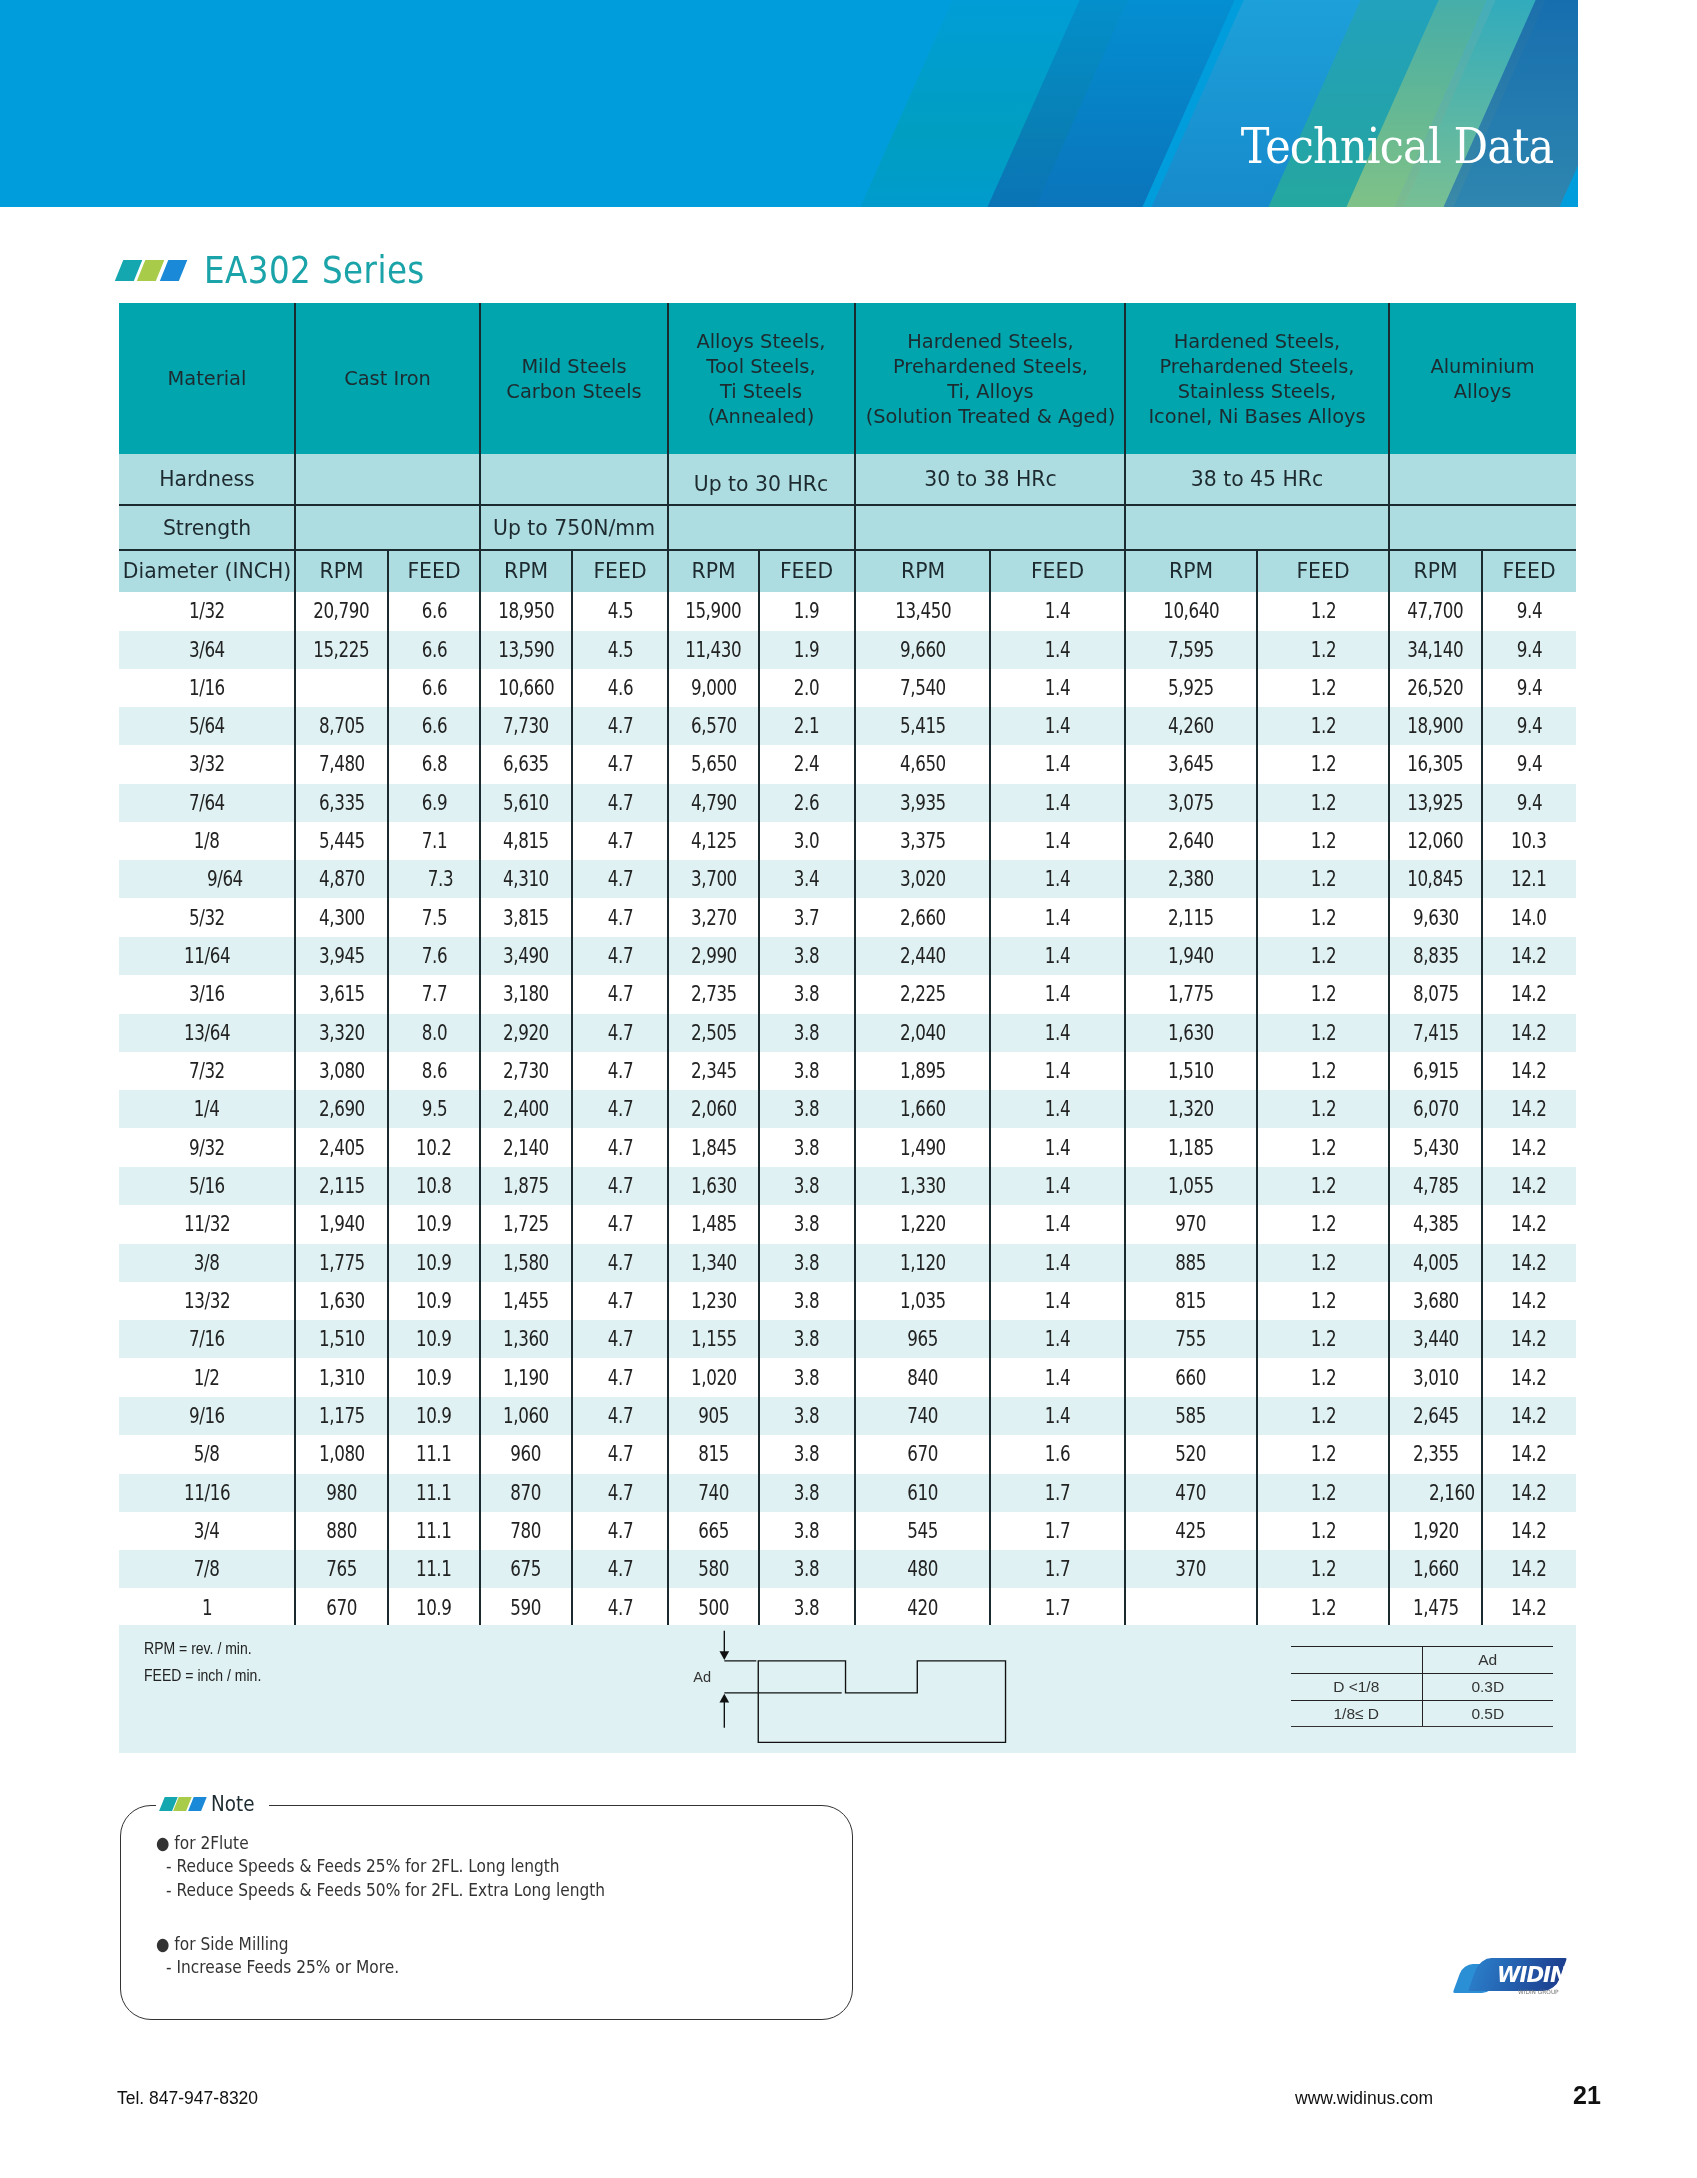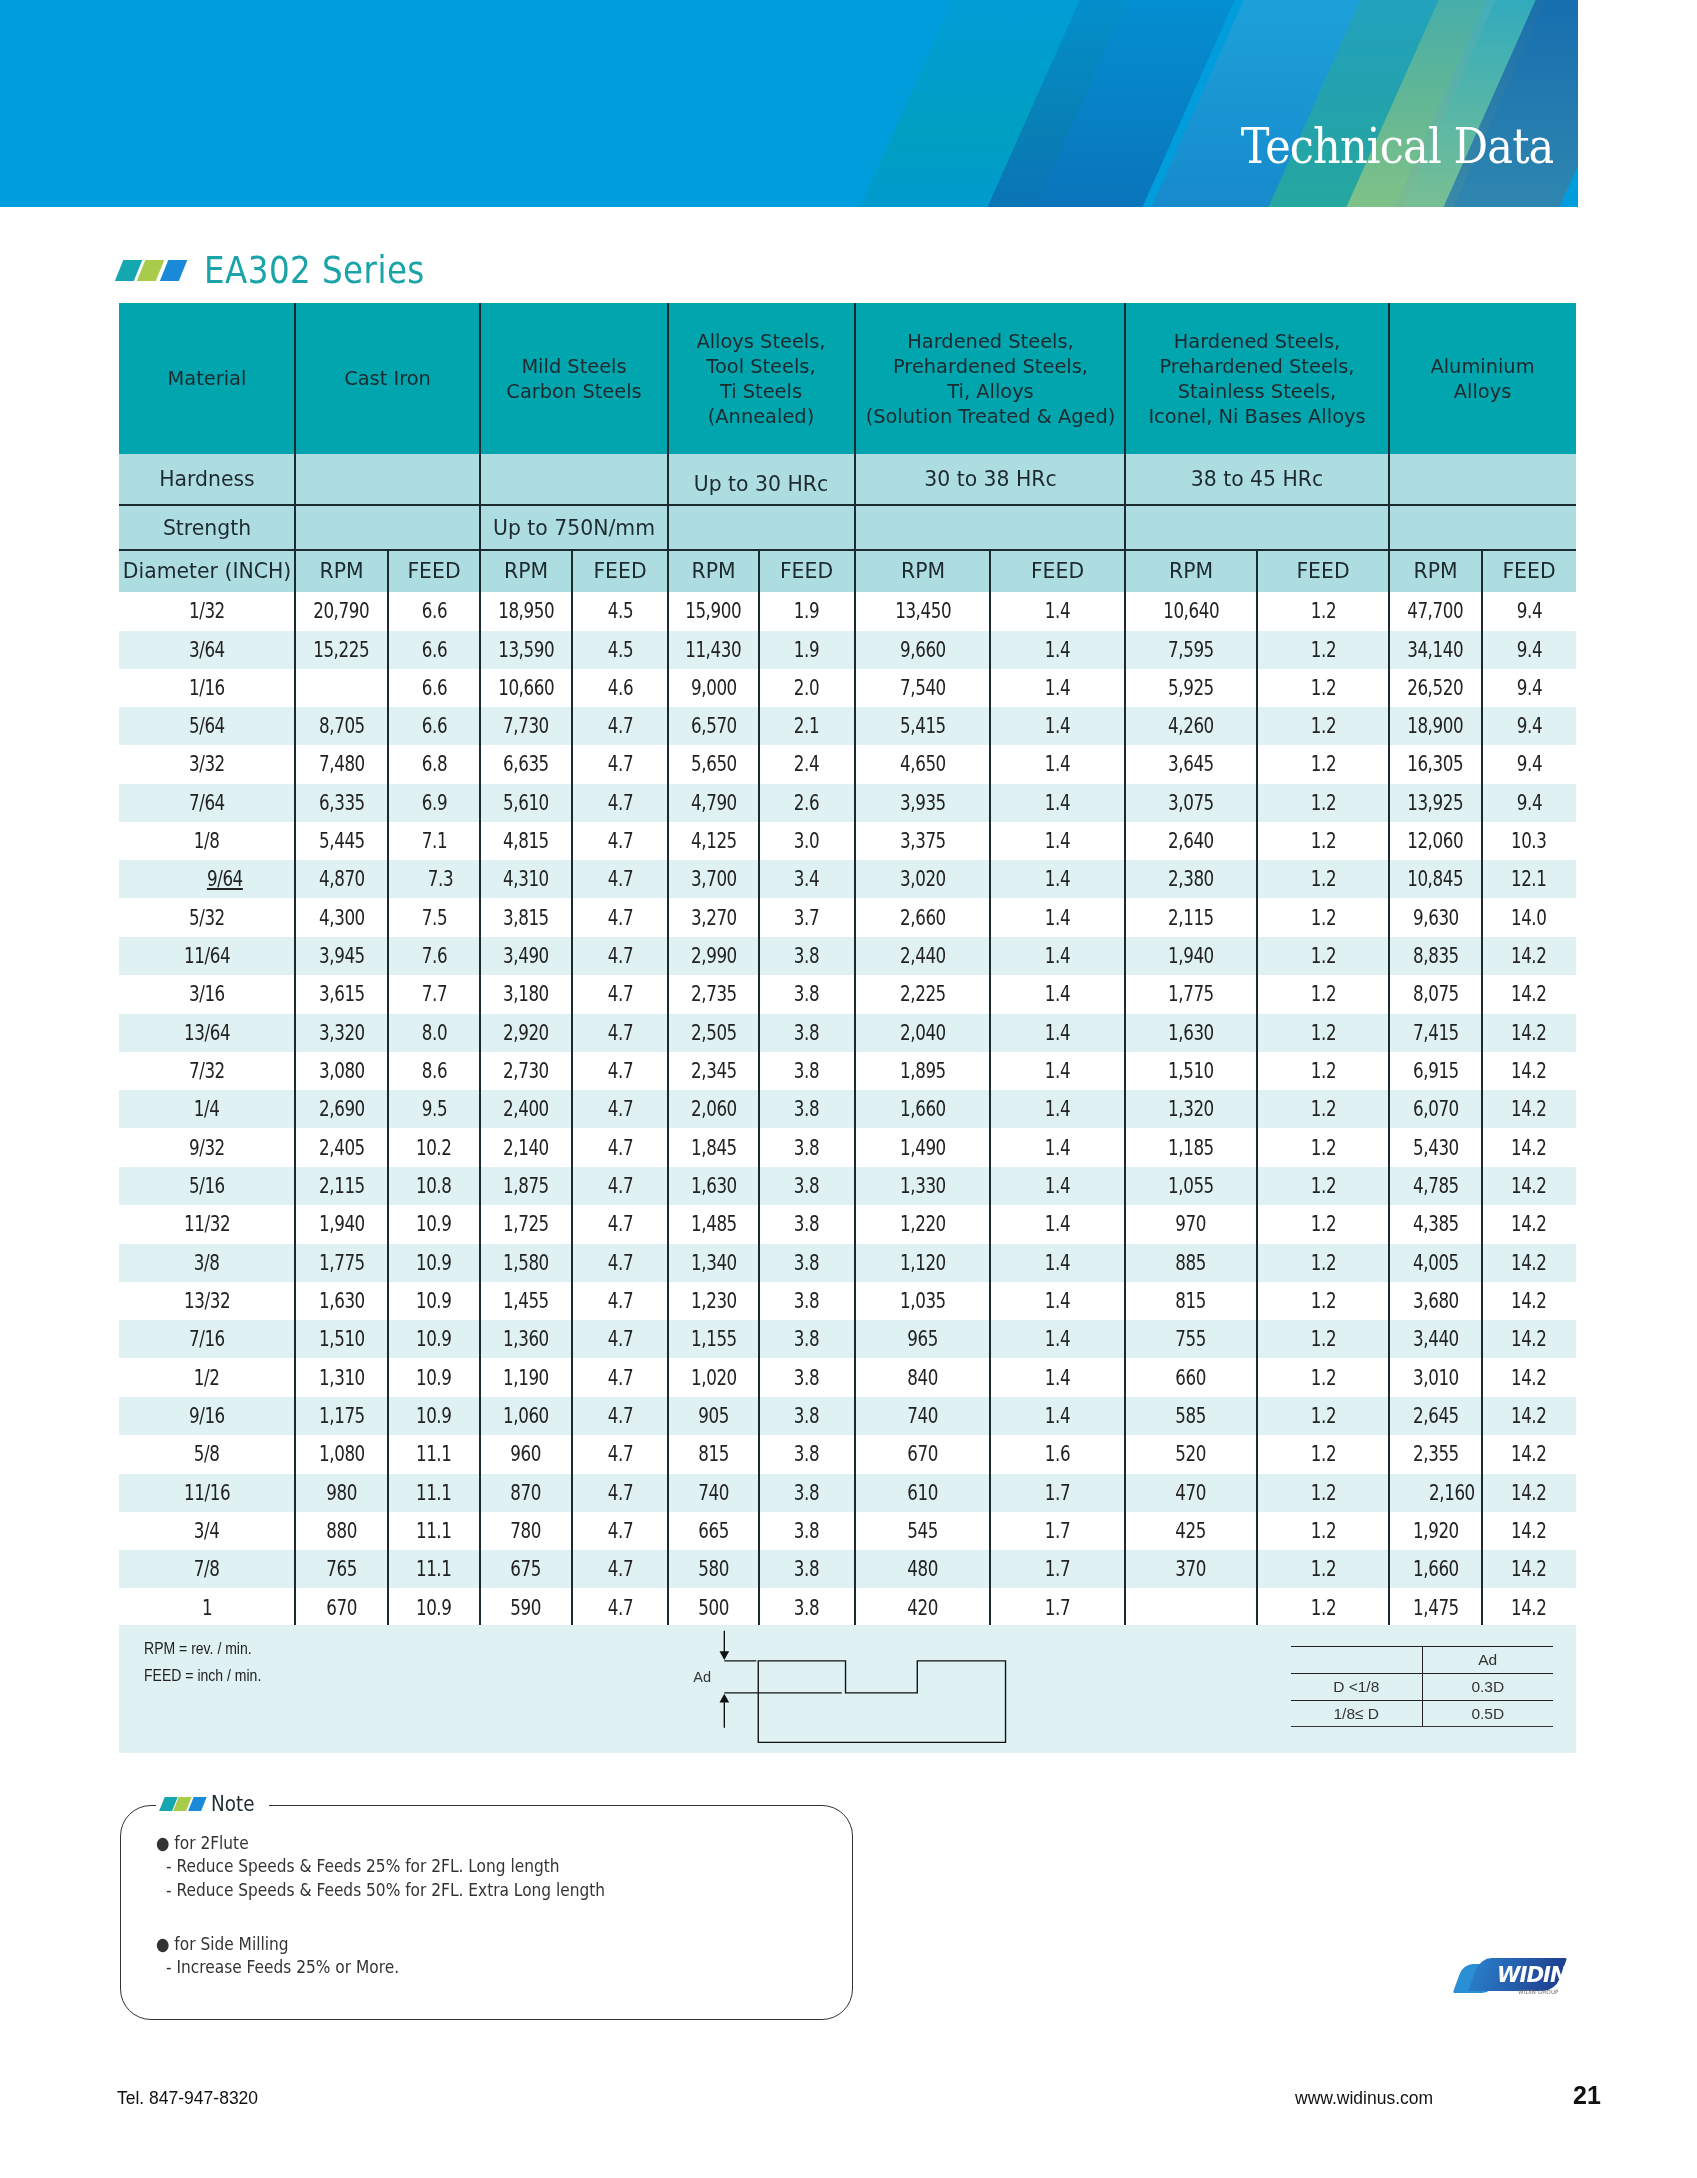"9/64" div.cell { text-decoration: underline -> none }
